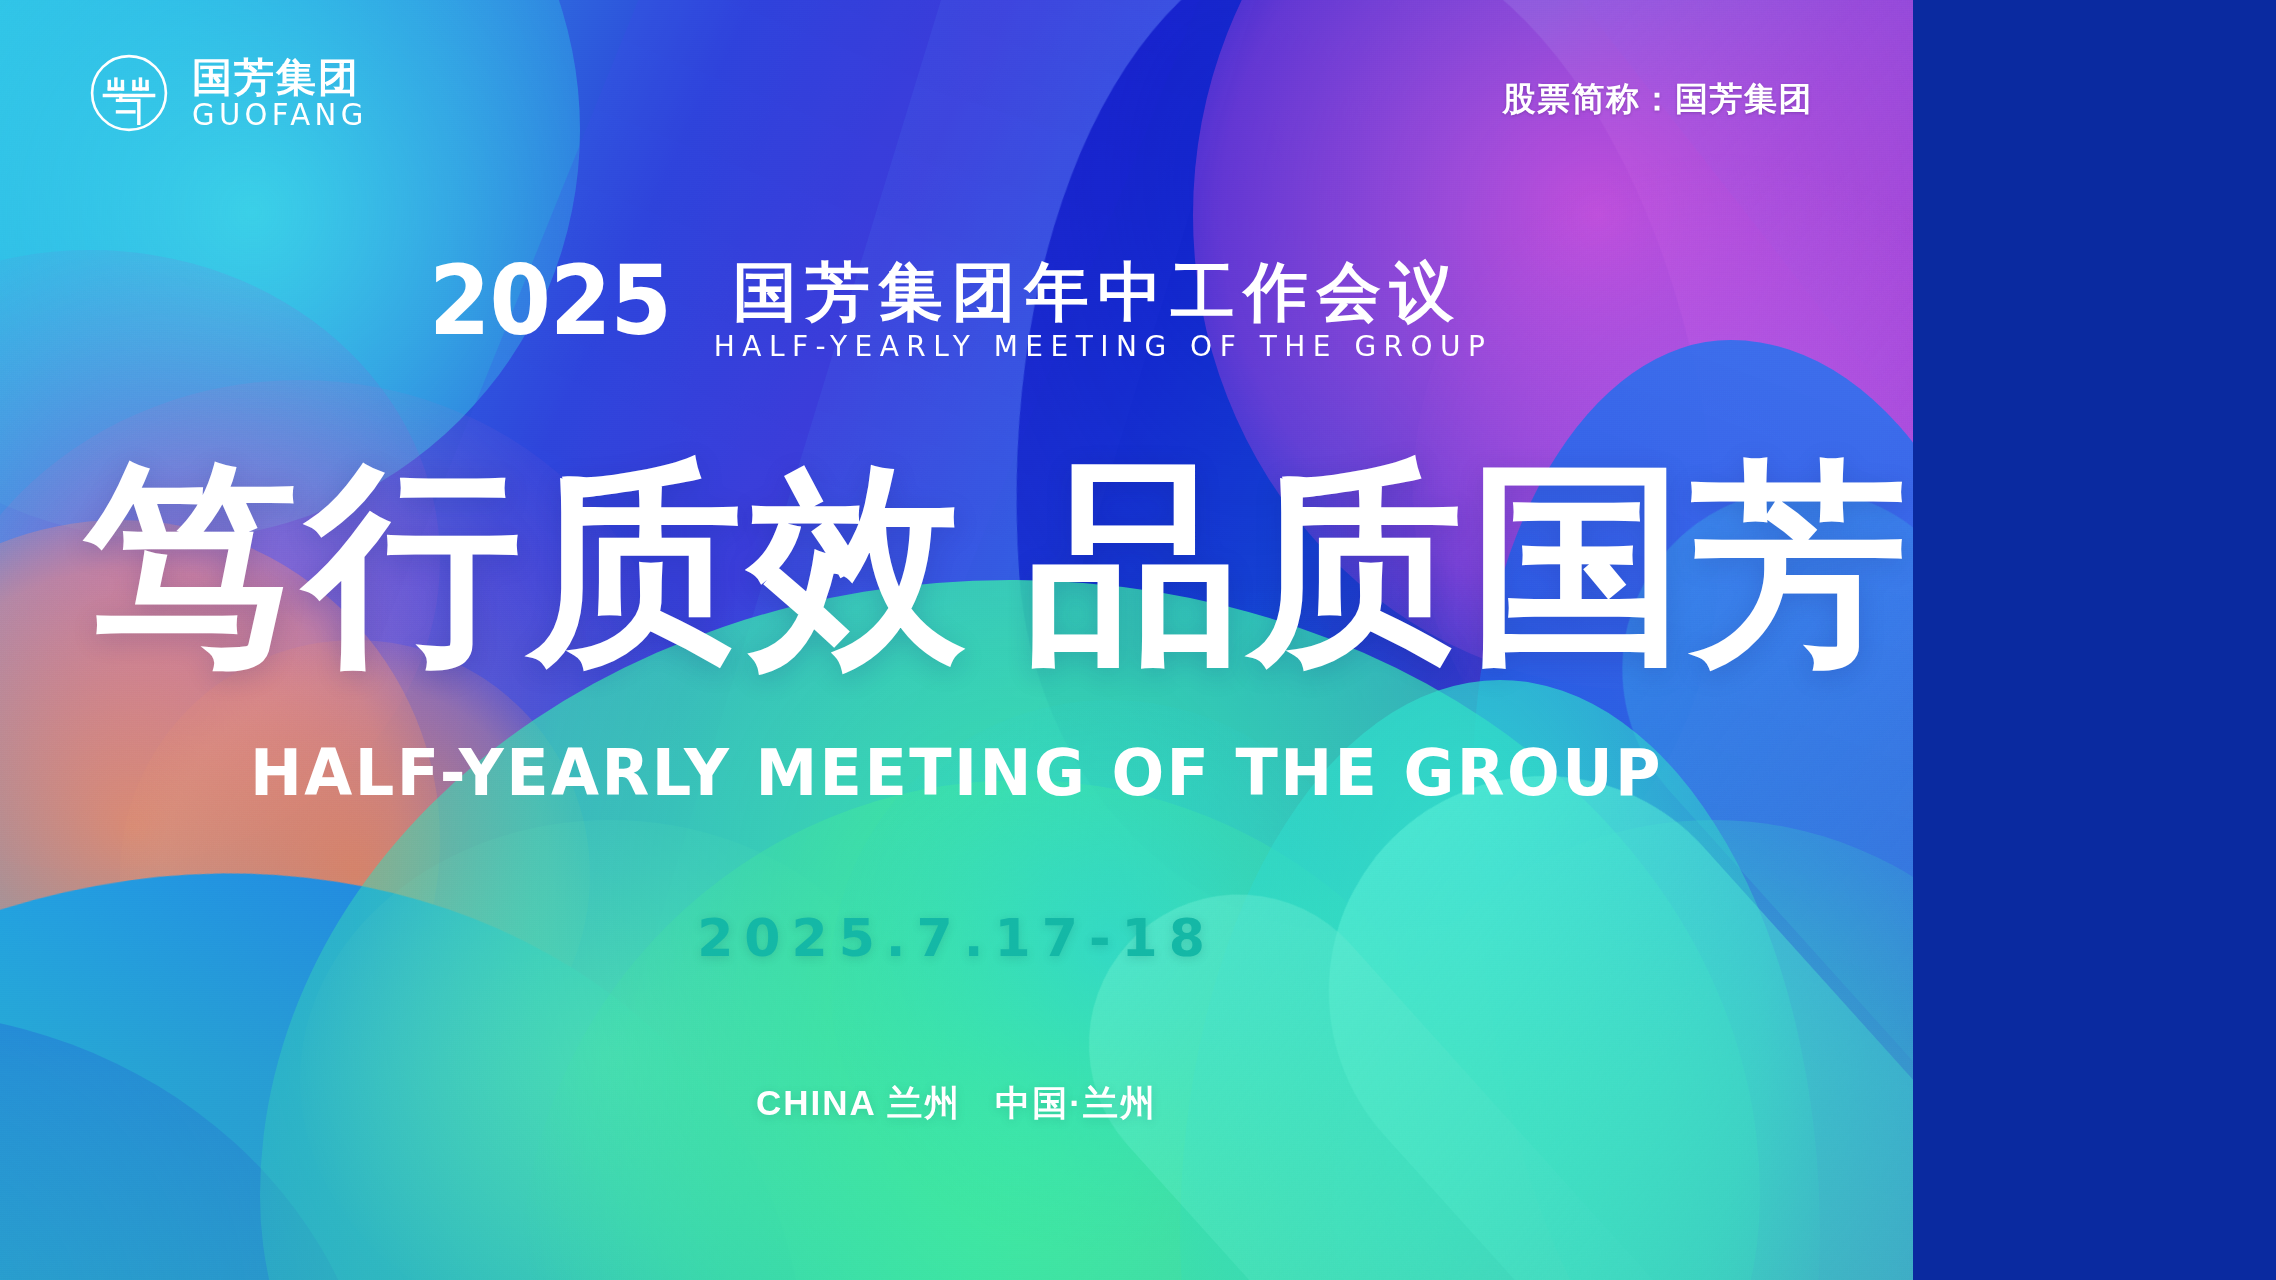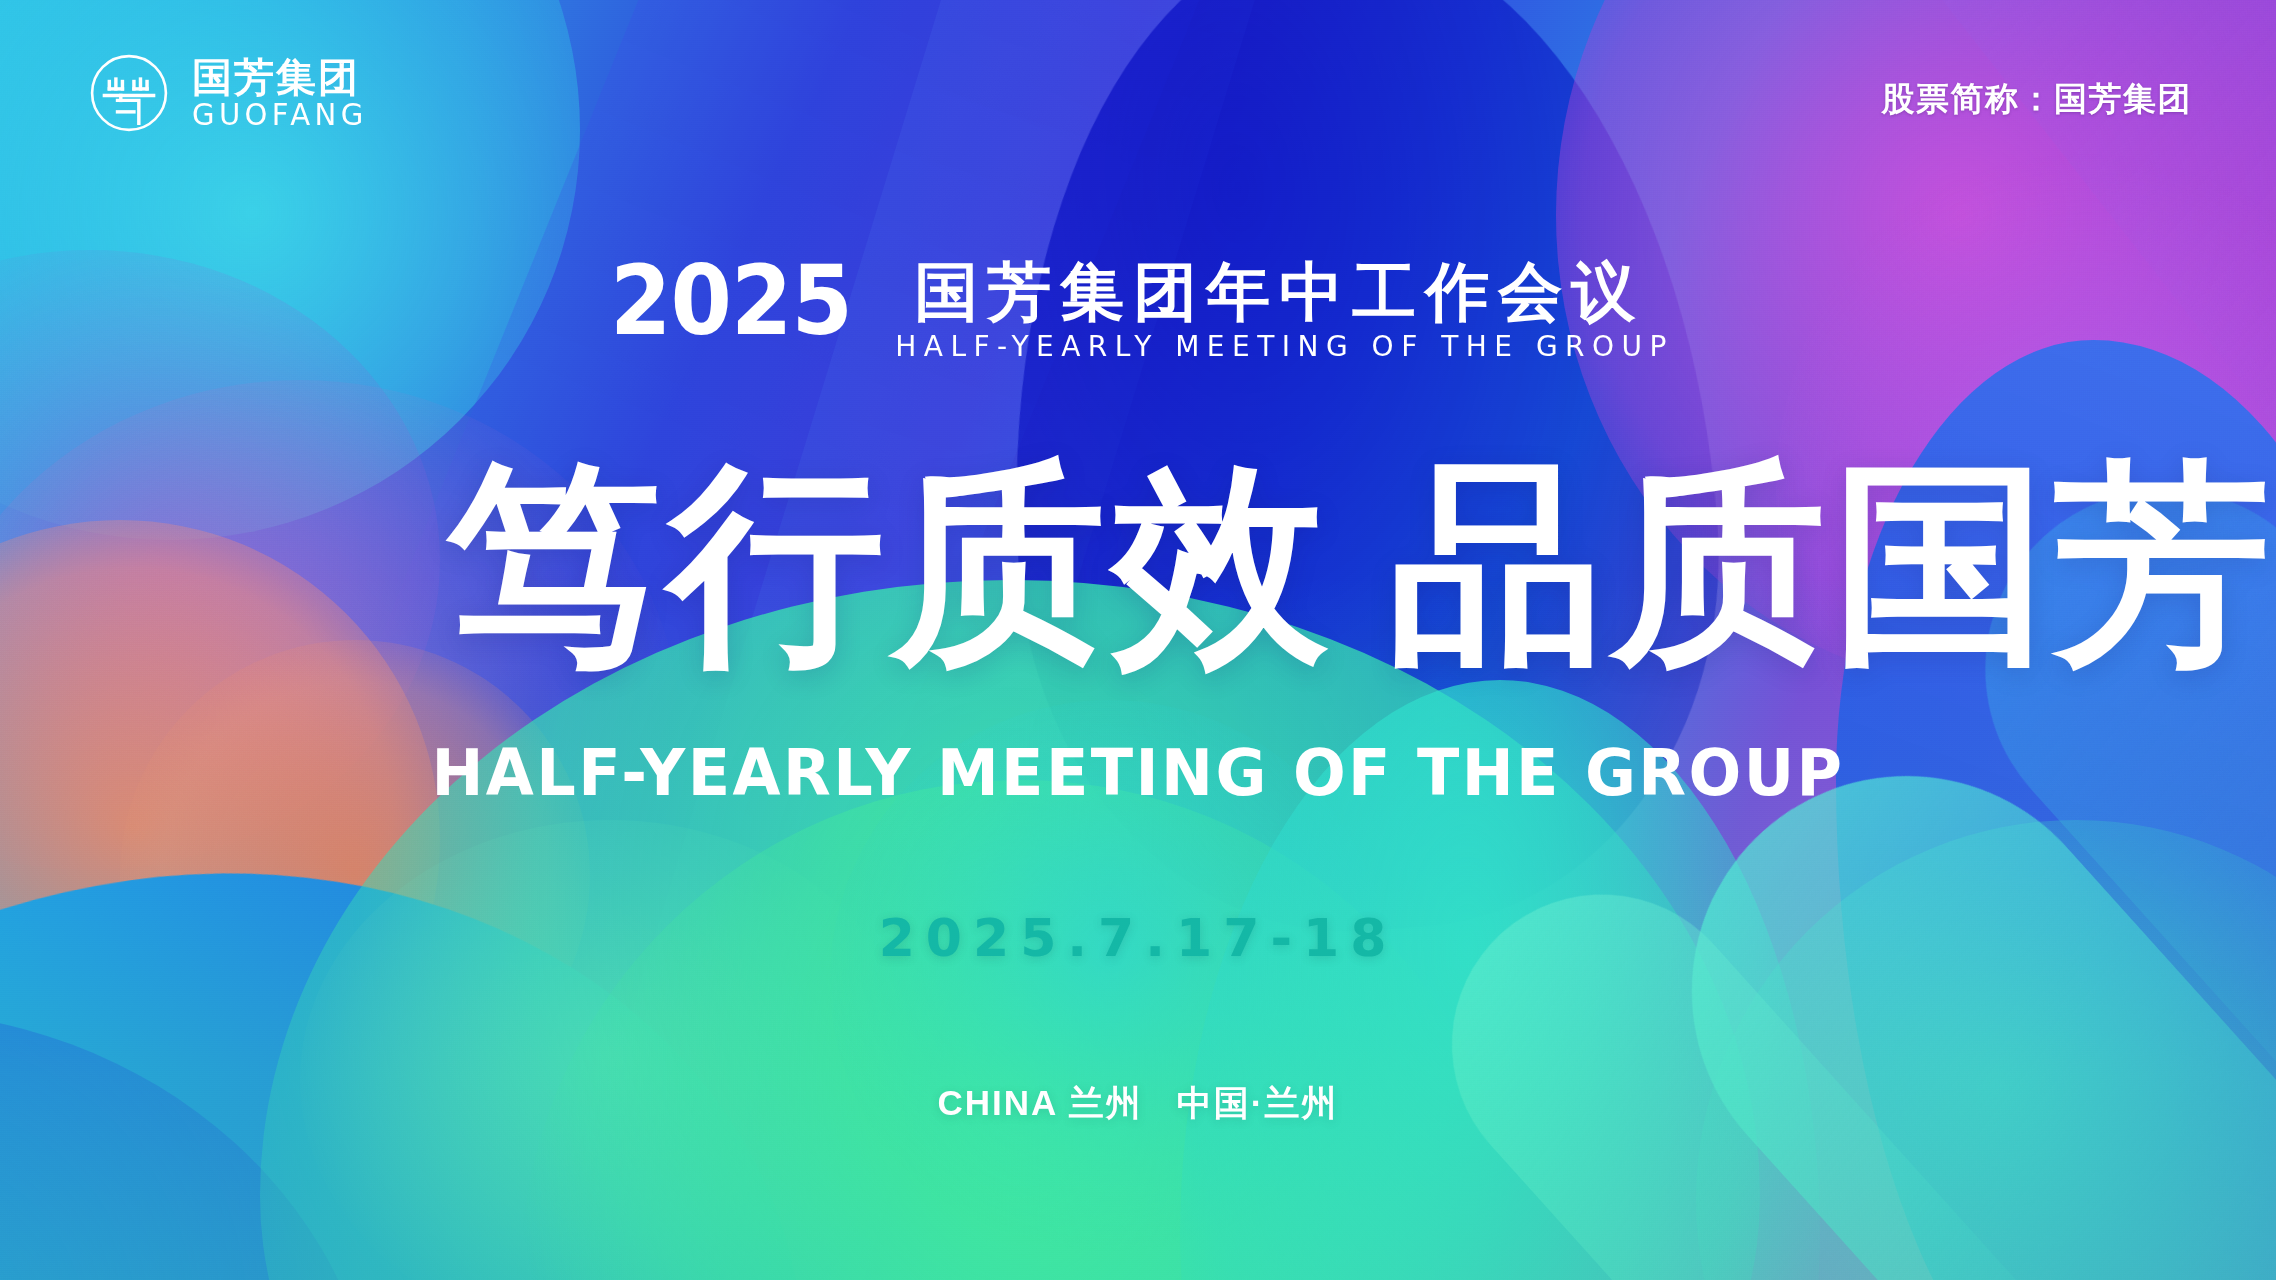"国芳集团" #banner { width: 2276px -> 1913px }
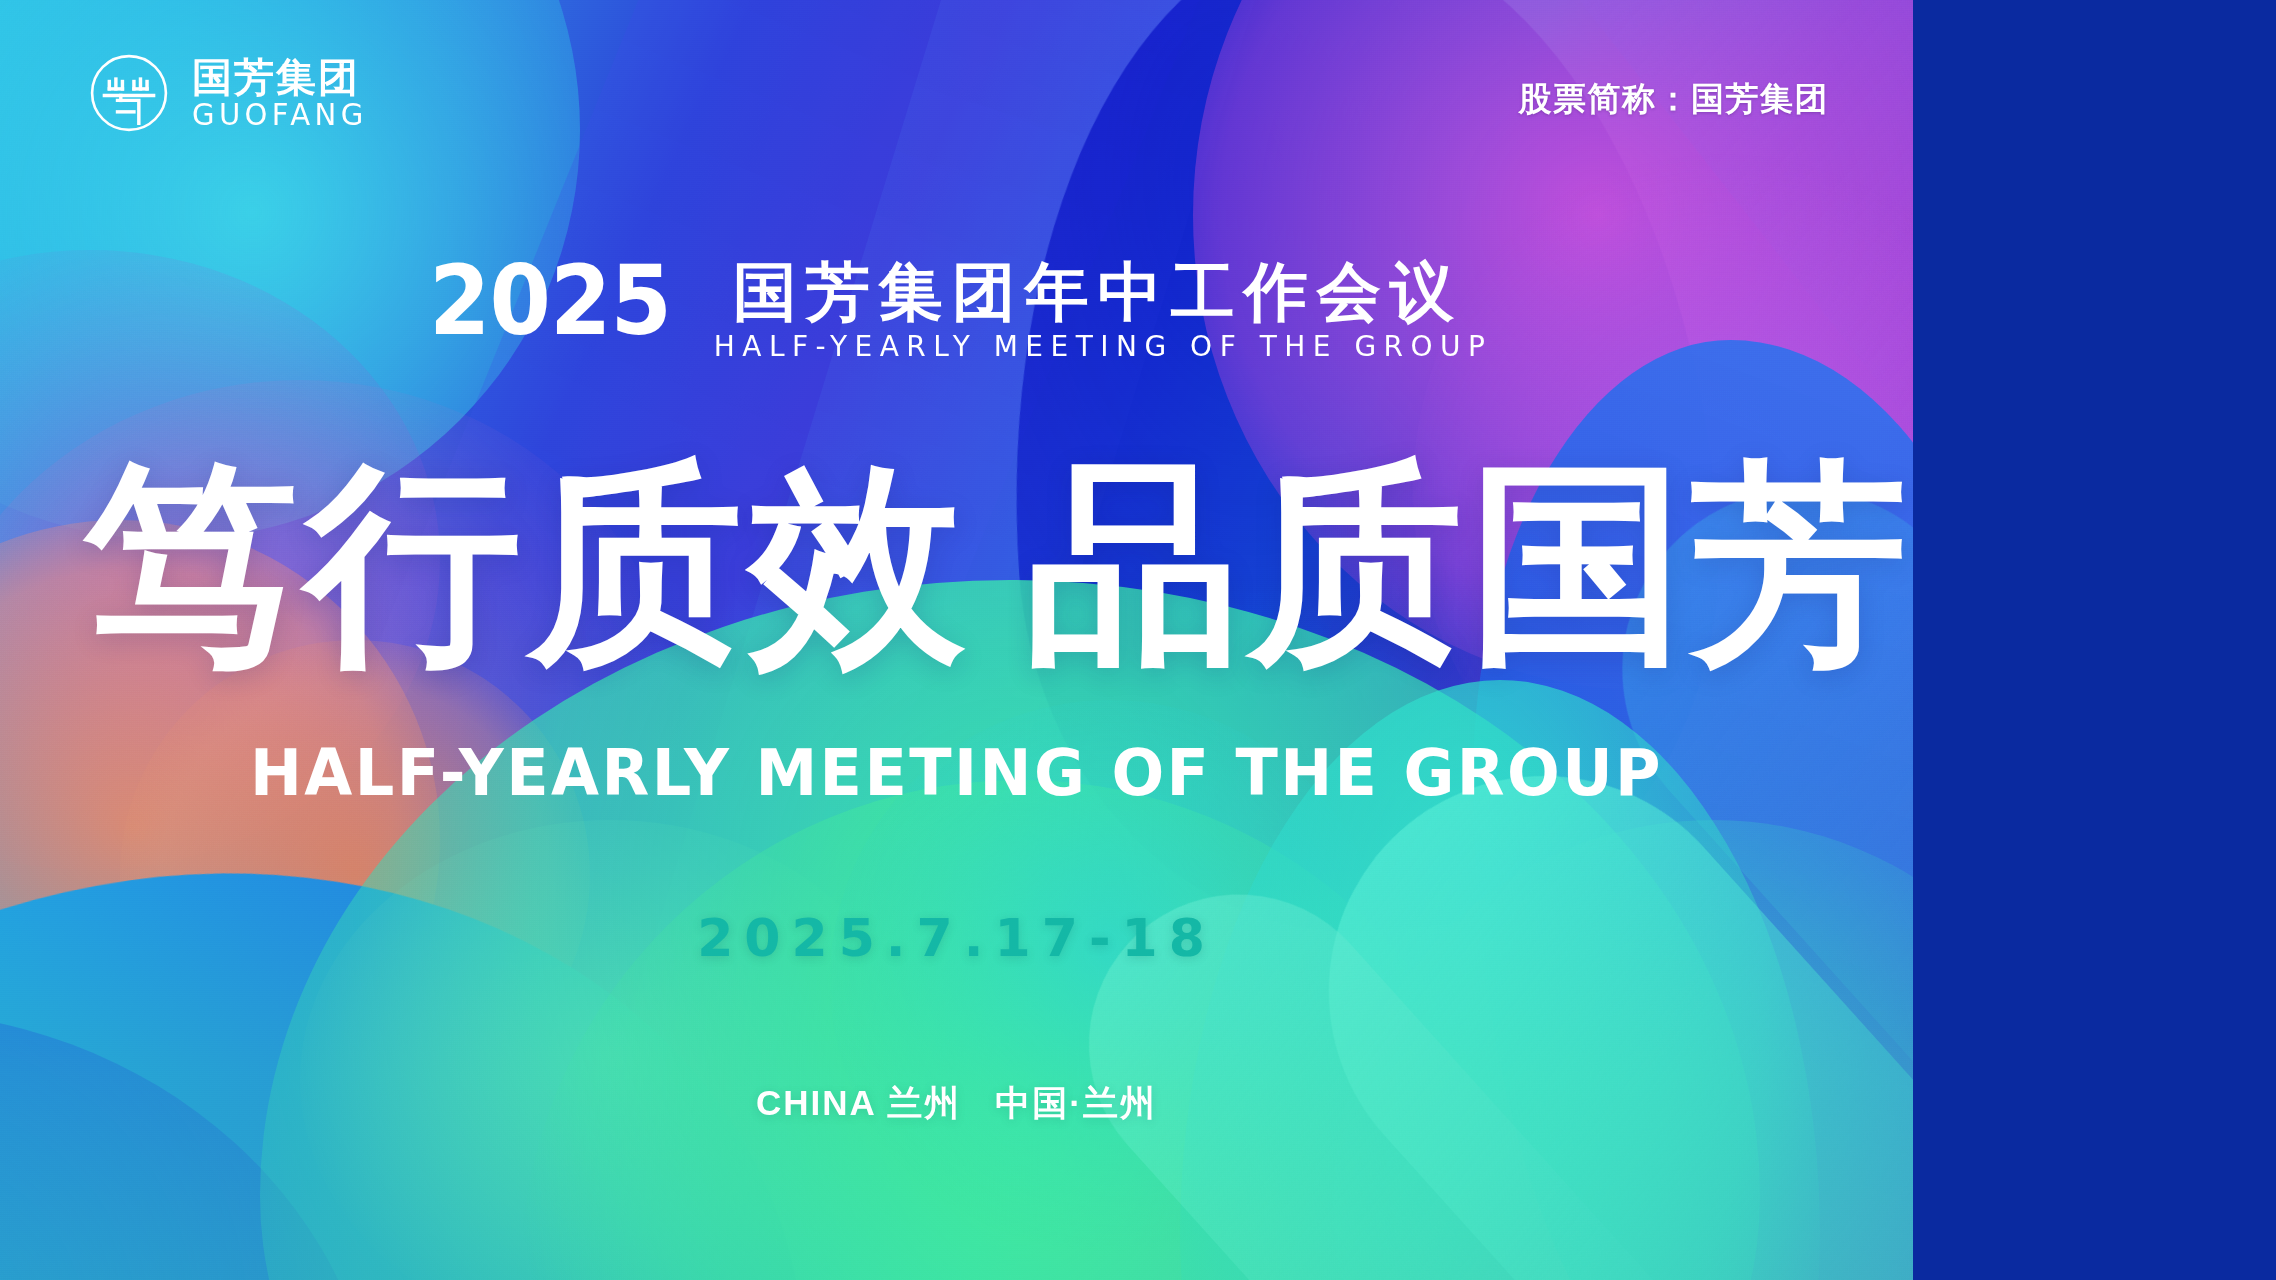"股票简称：国芳集团" .stock-info { right: 84px -> 100px }
